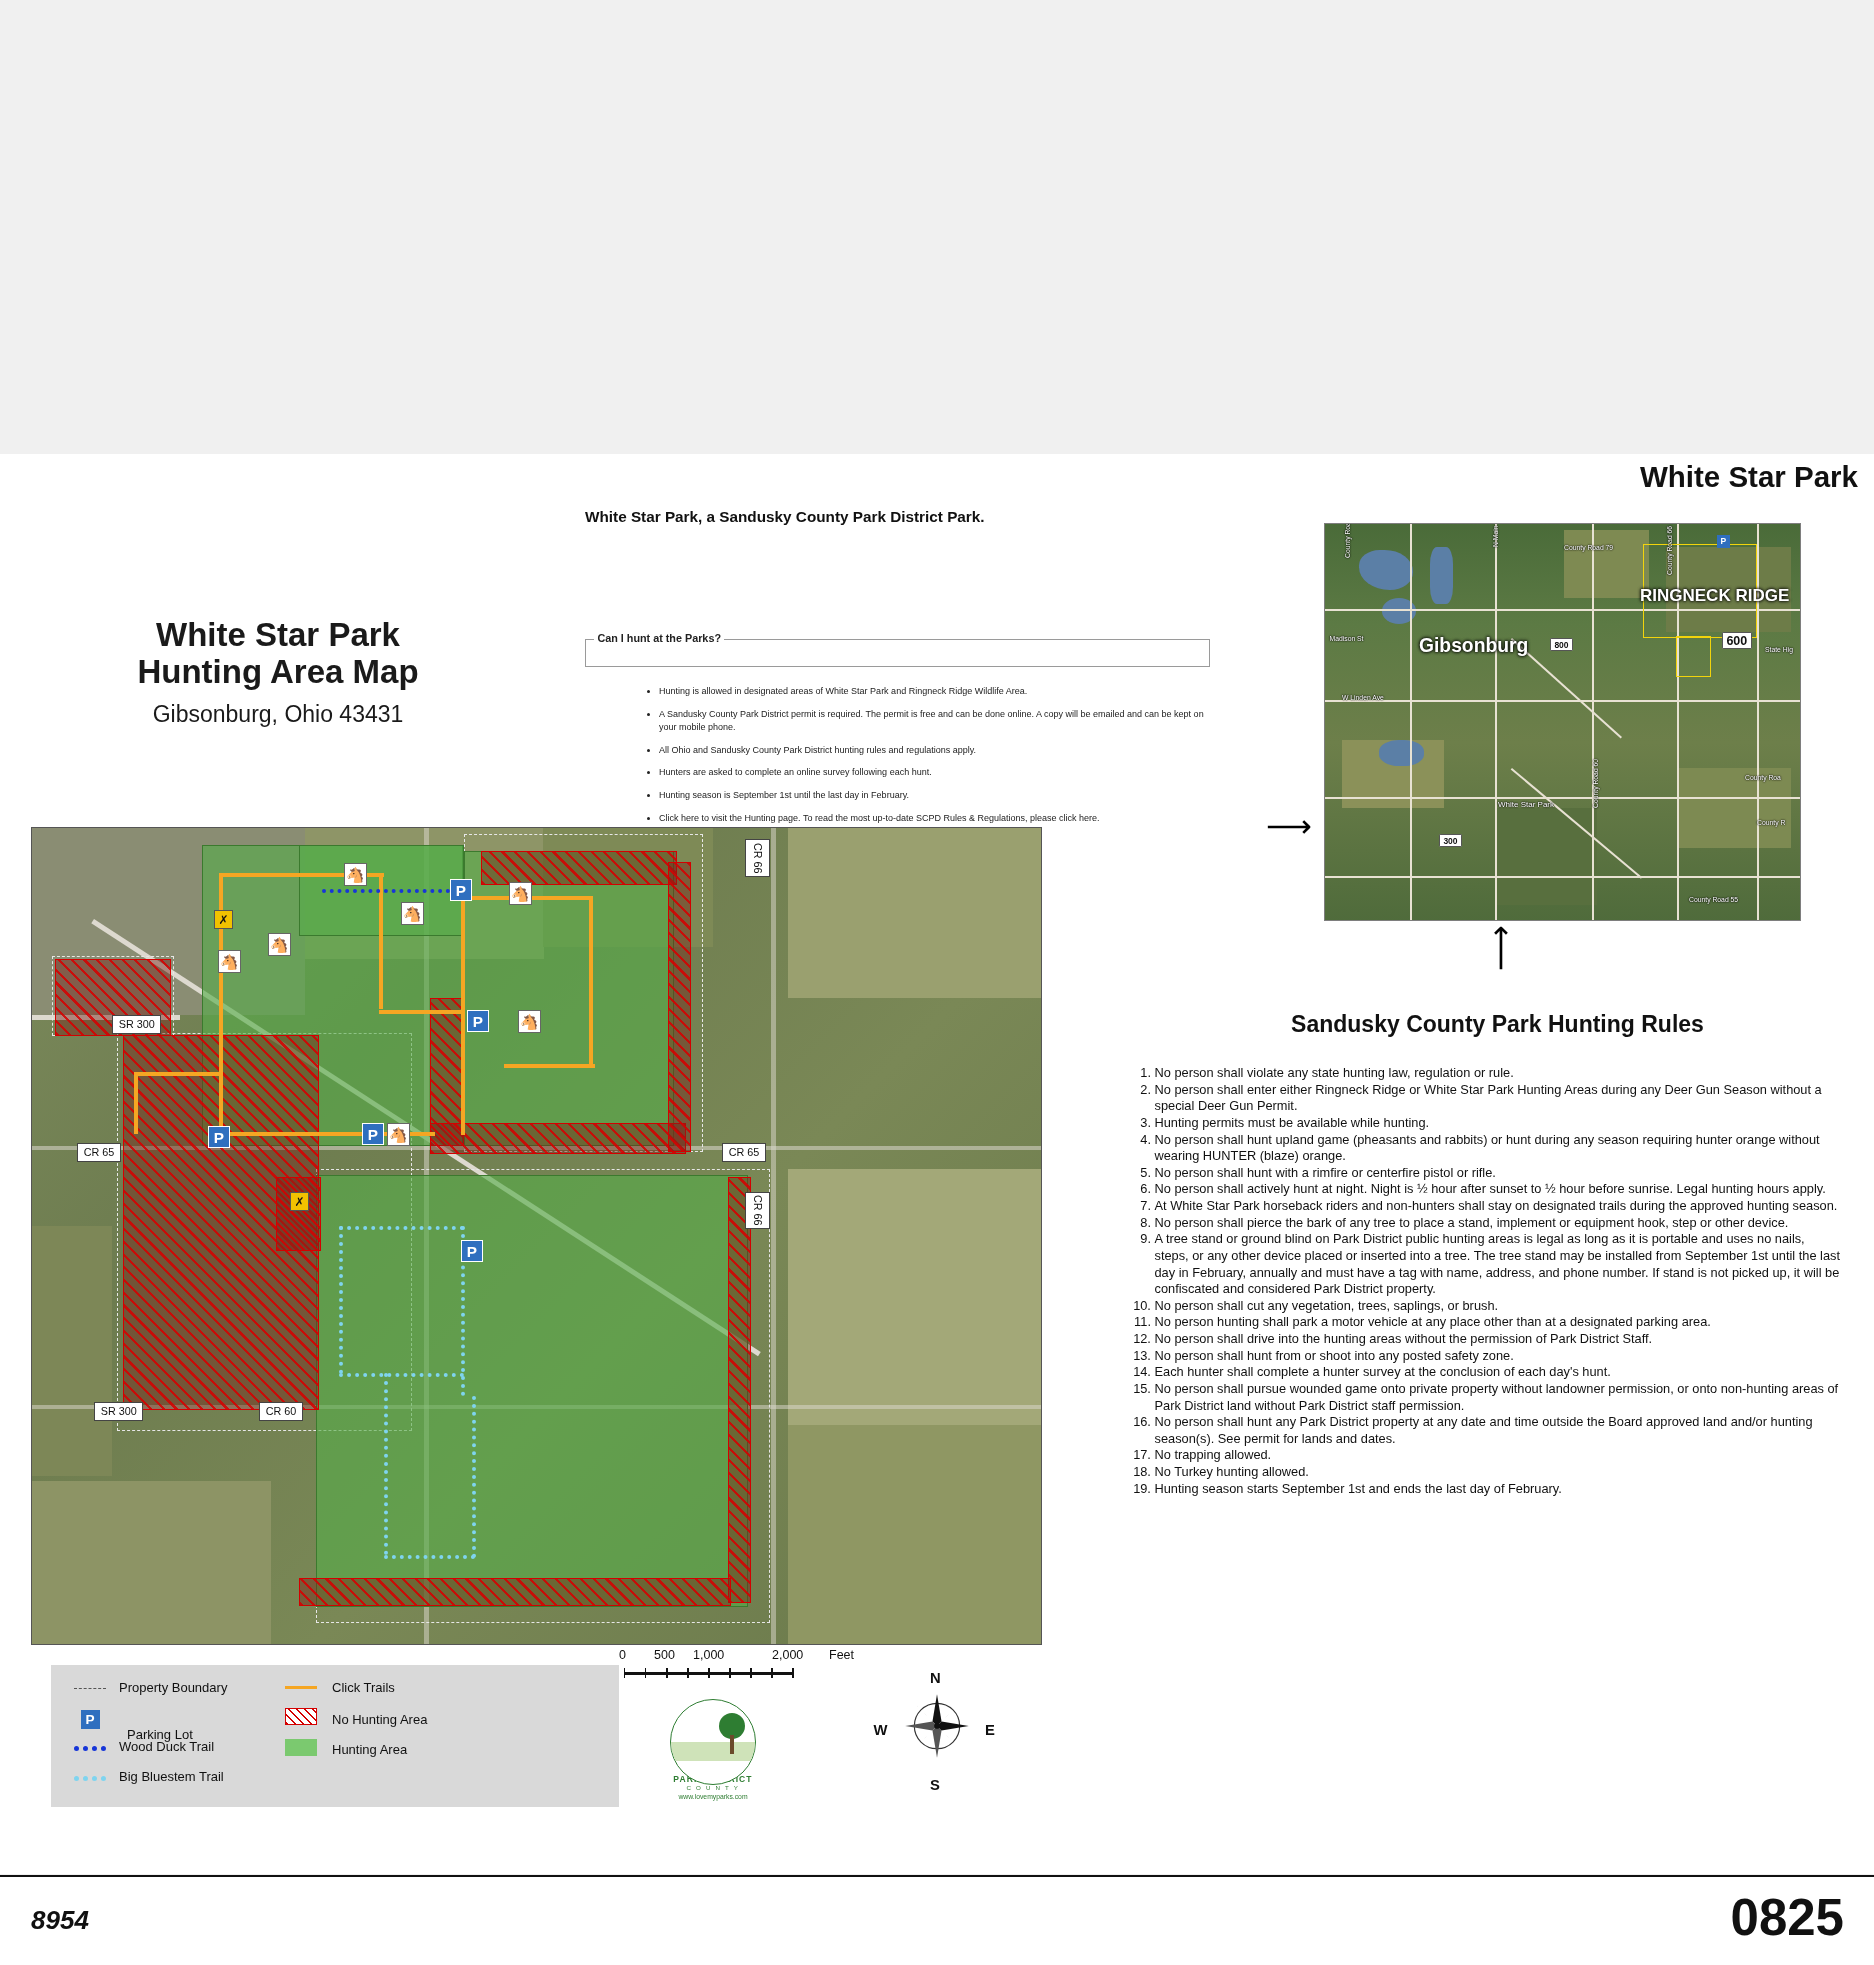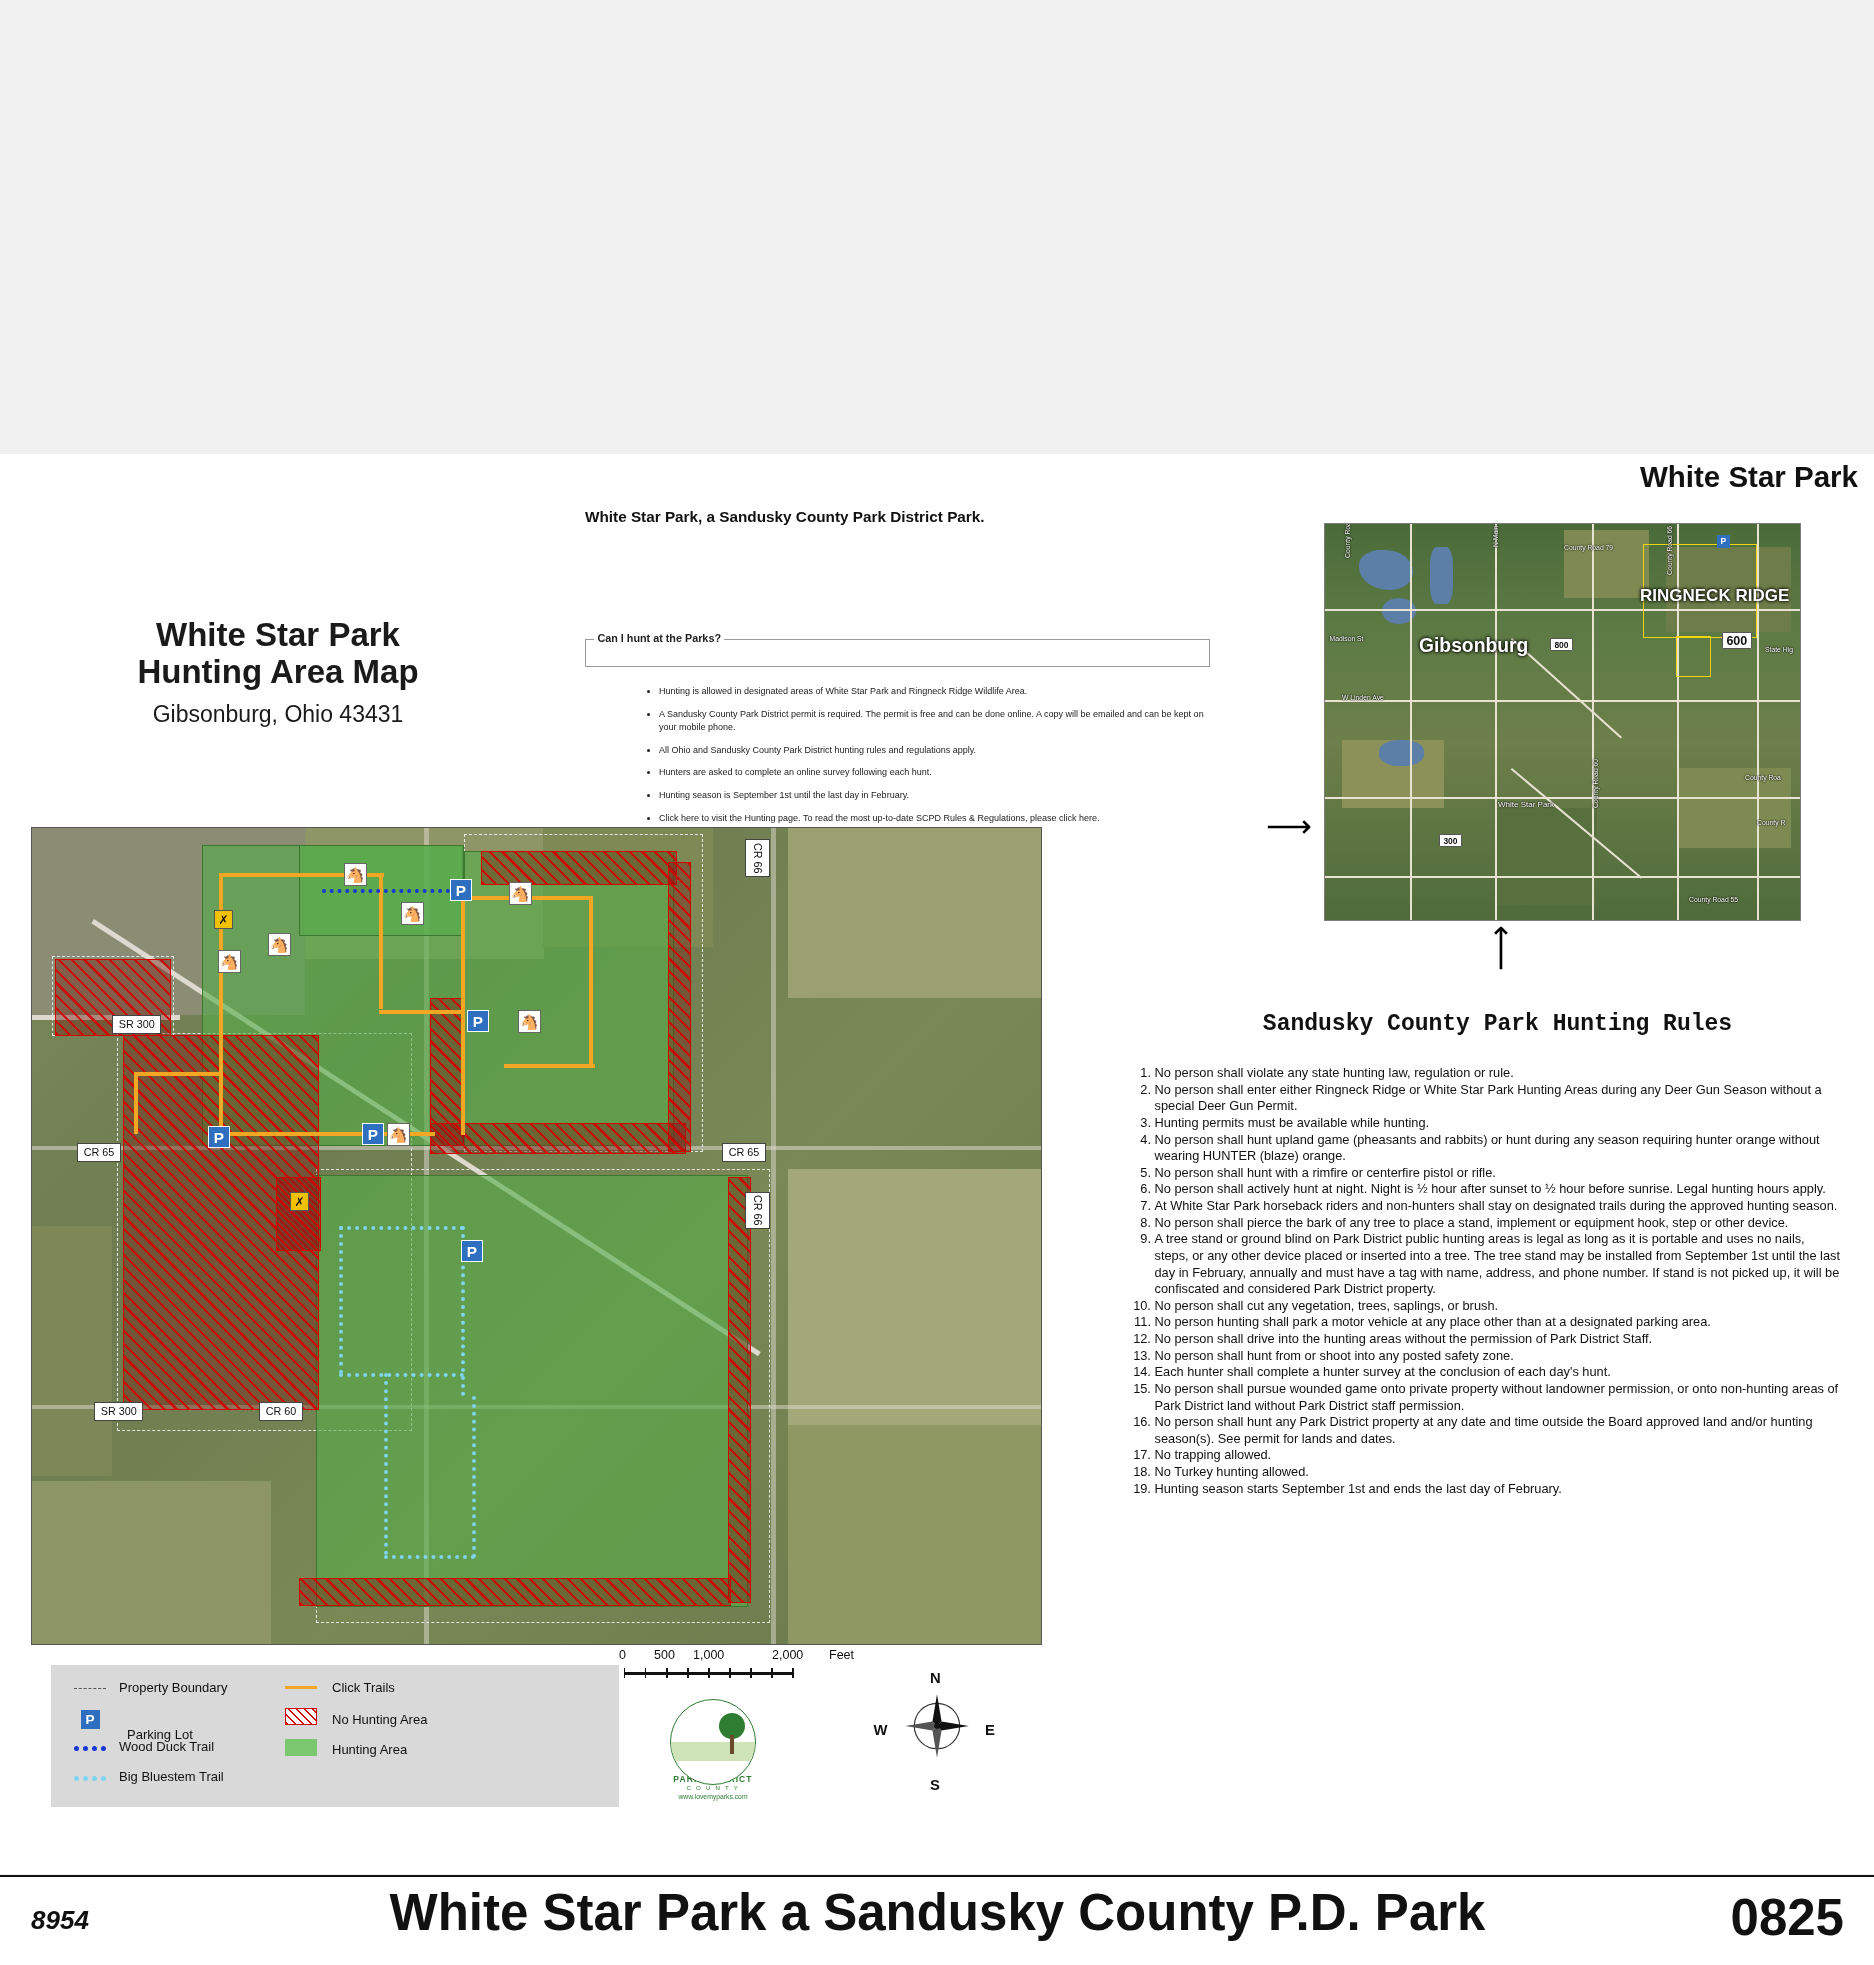"Sandusky County Park Hunting Rules" #rules-title { font-family: Liberation Mono, monospace -> none }
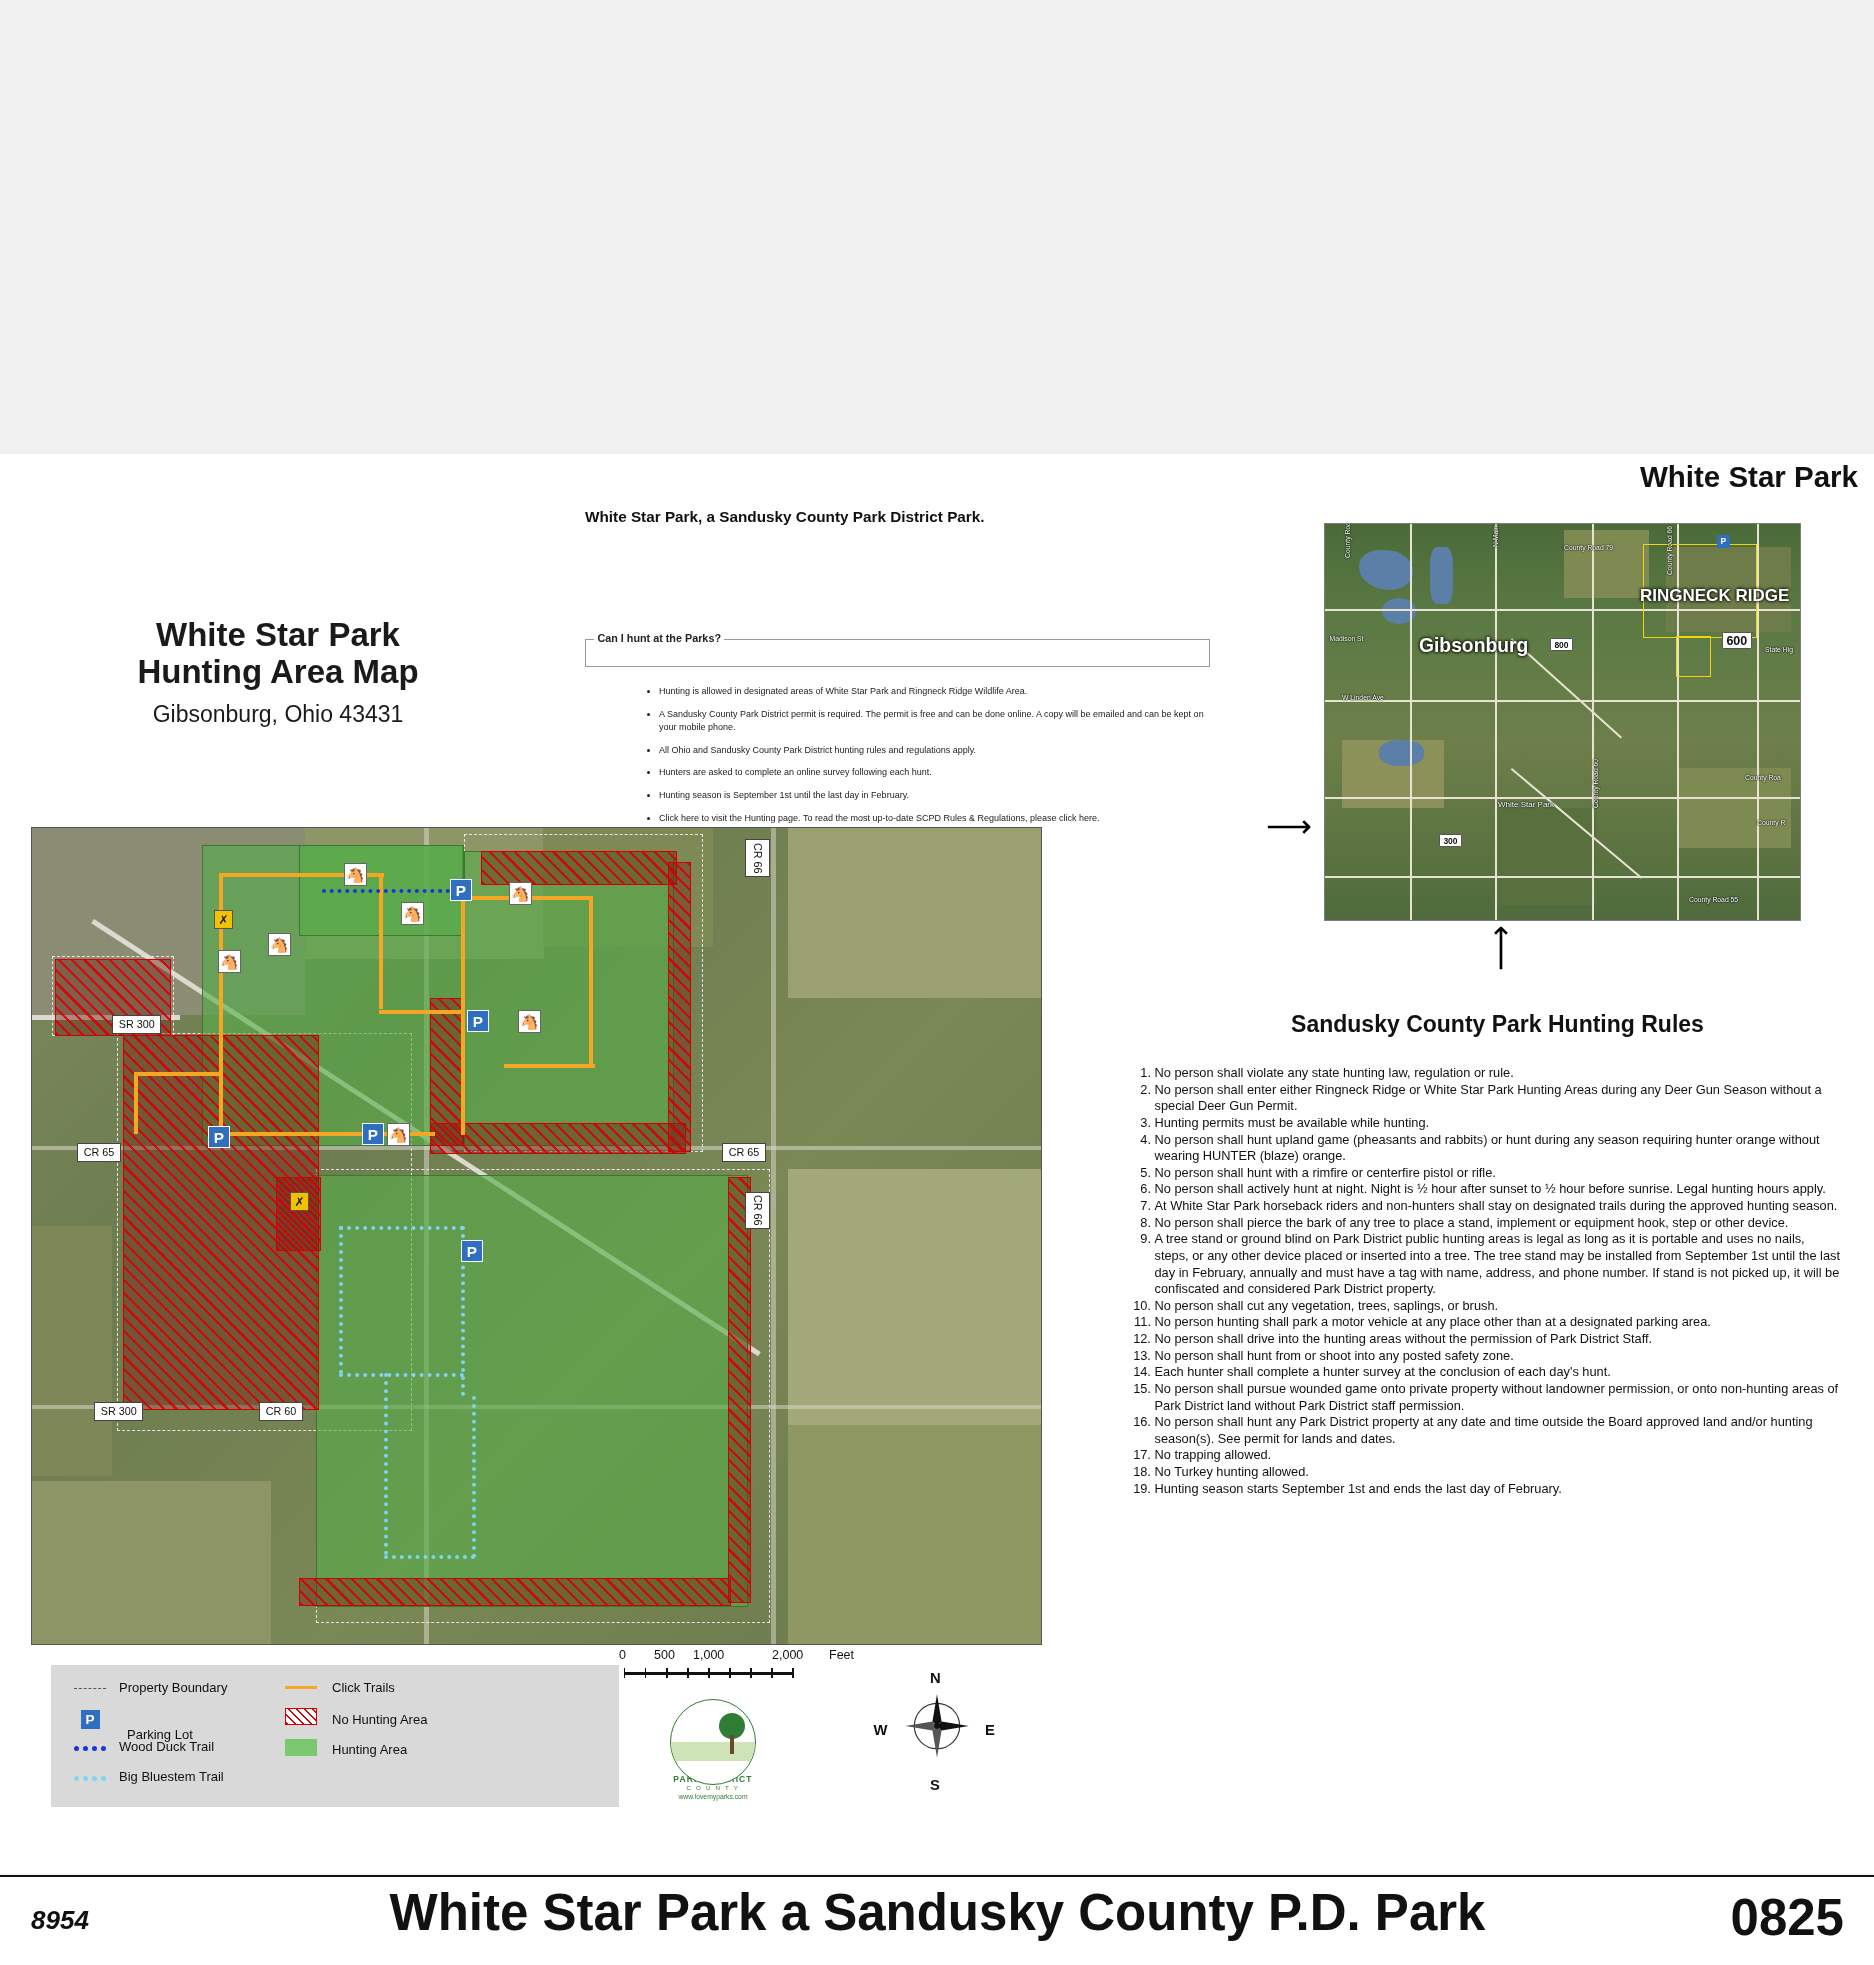"White Star Park a Sandusky" div.maintxt { html: <div>White Star Park a Sandusky County P.D. Park</div> -> none }
